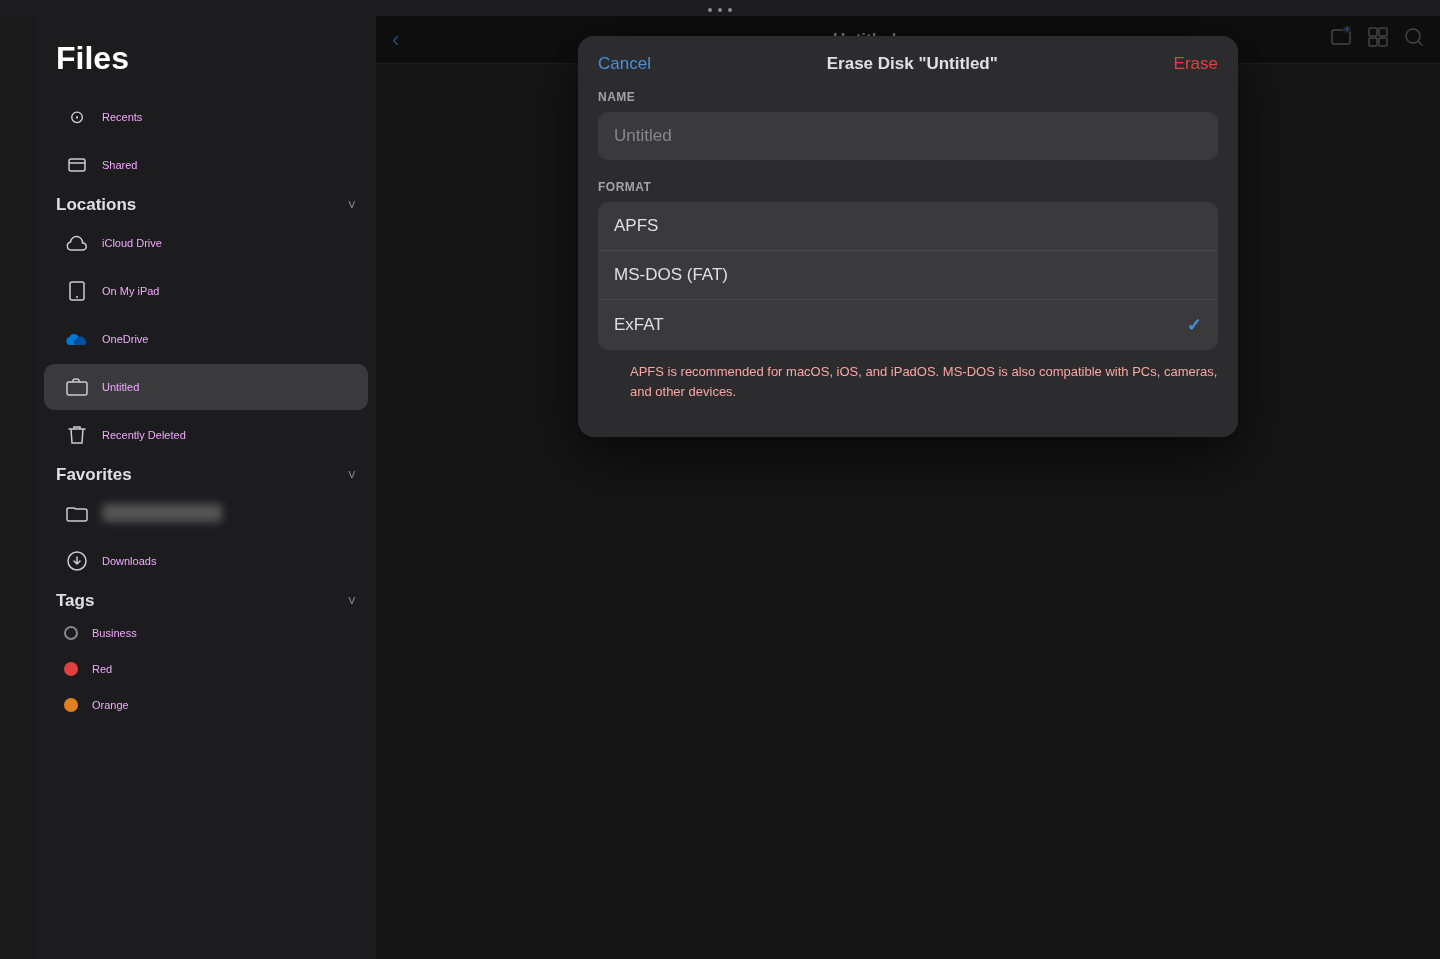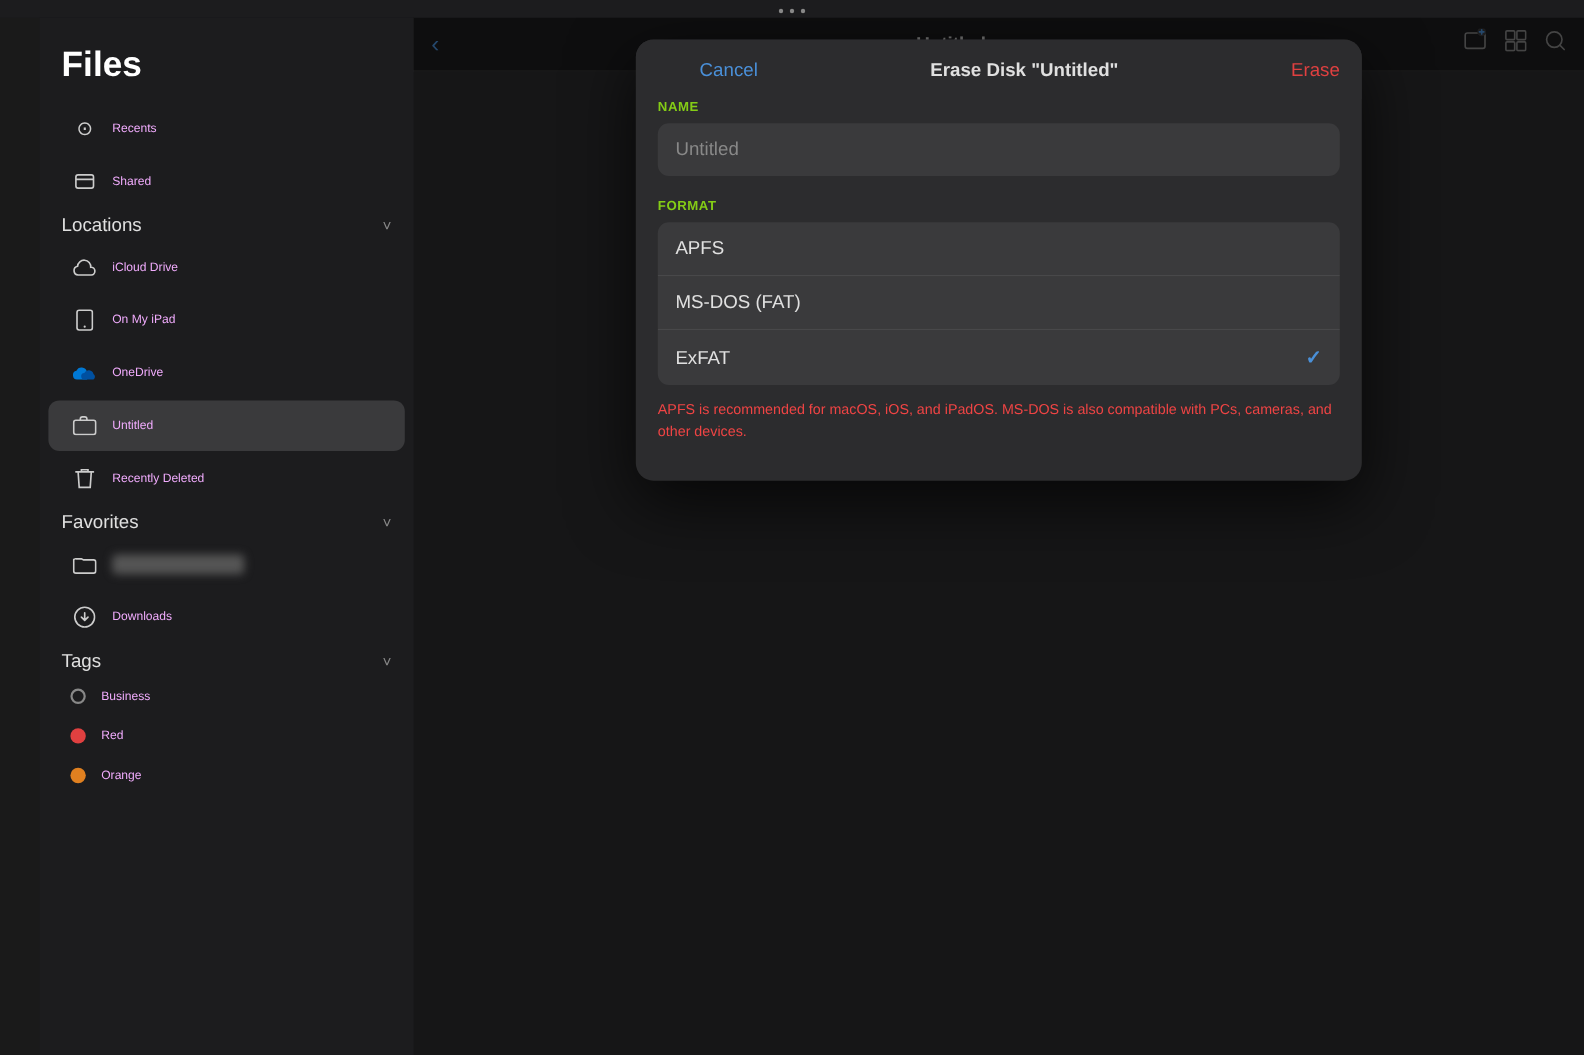"Cancel" .modal-cancel { margin-left: 38px -> none }
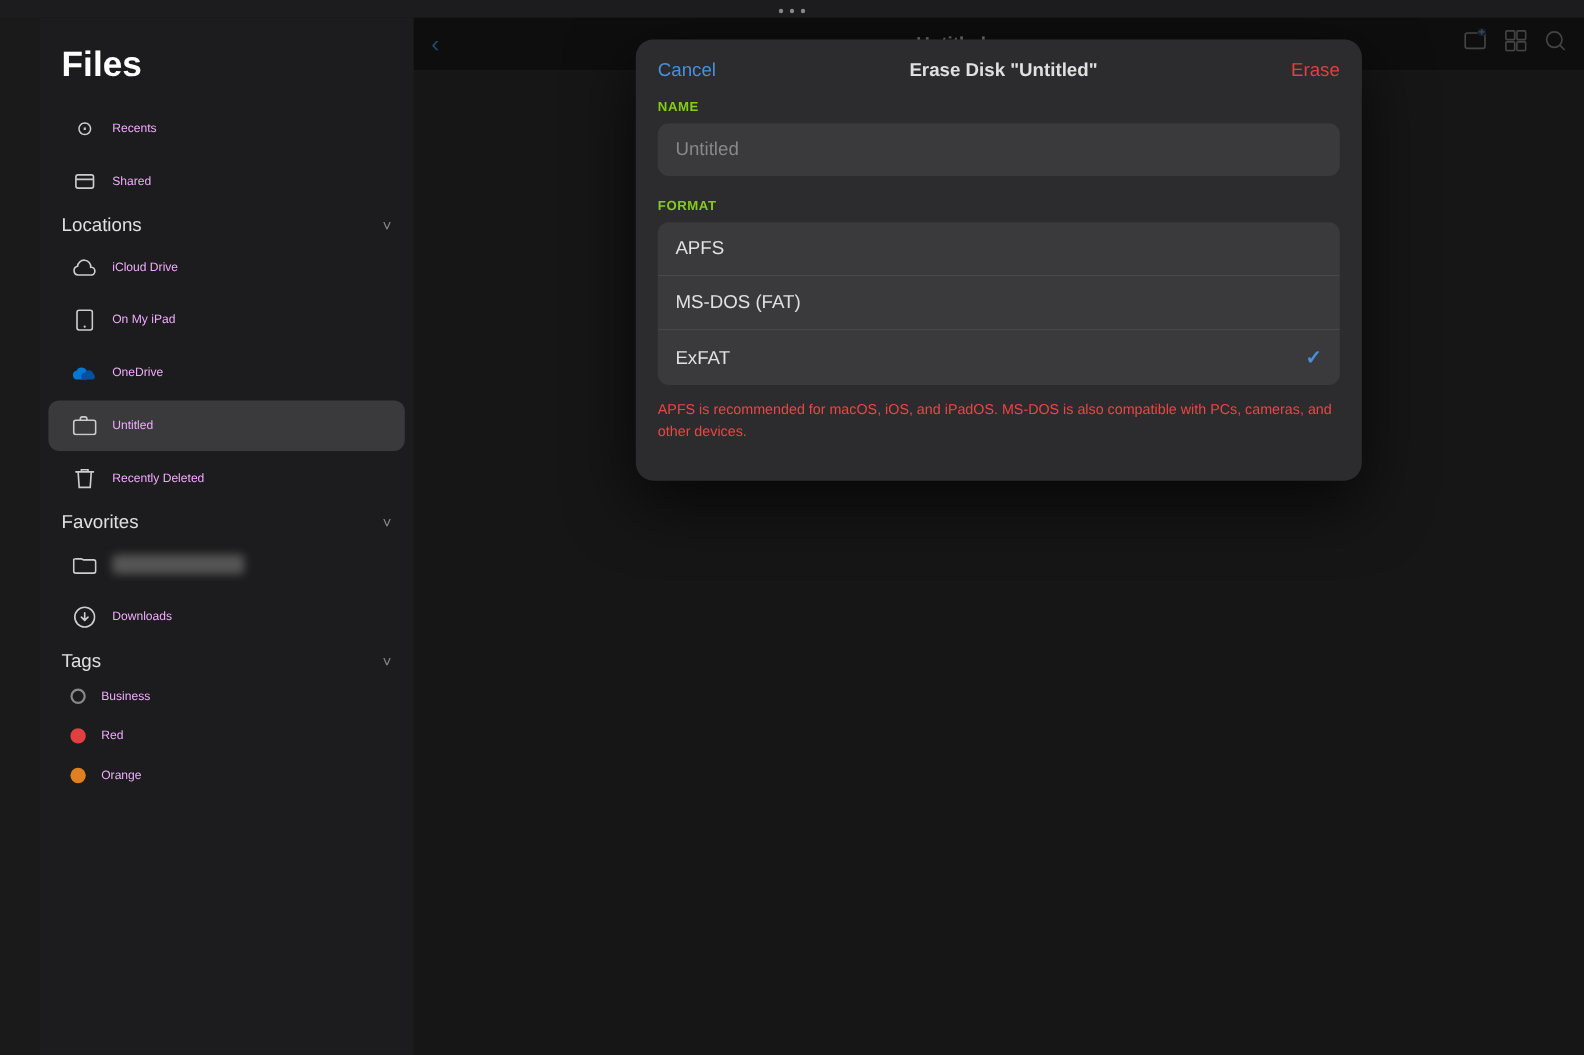"NAME" .field-label { color: #84cc16 -> #a3a3a3 }
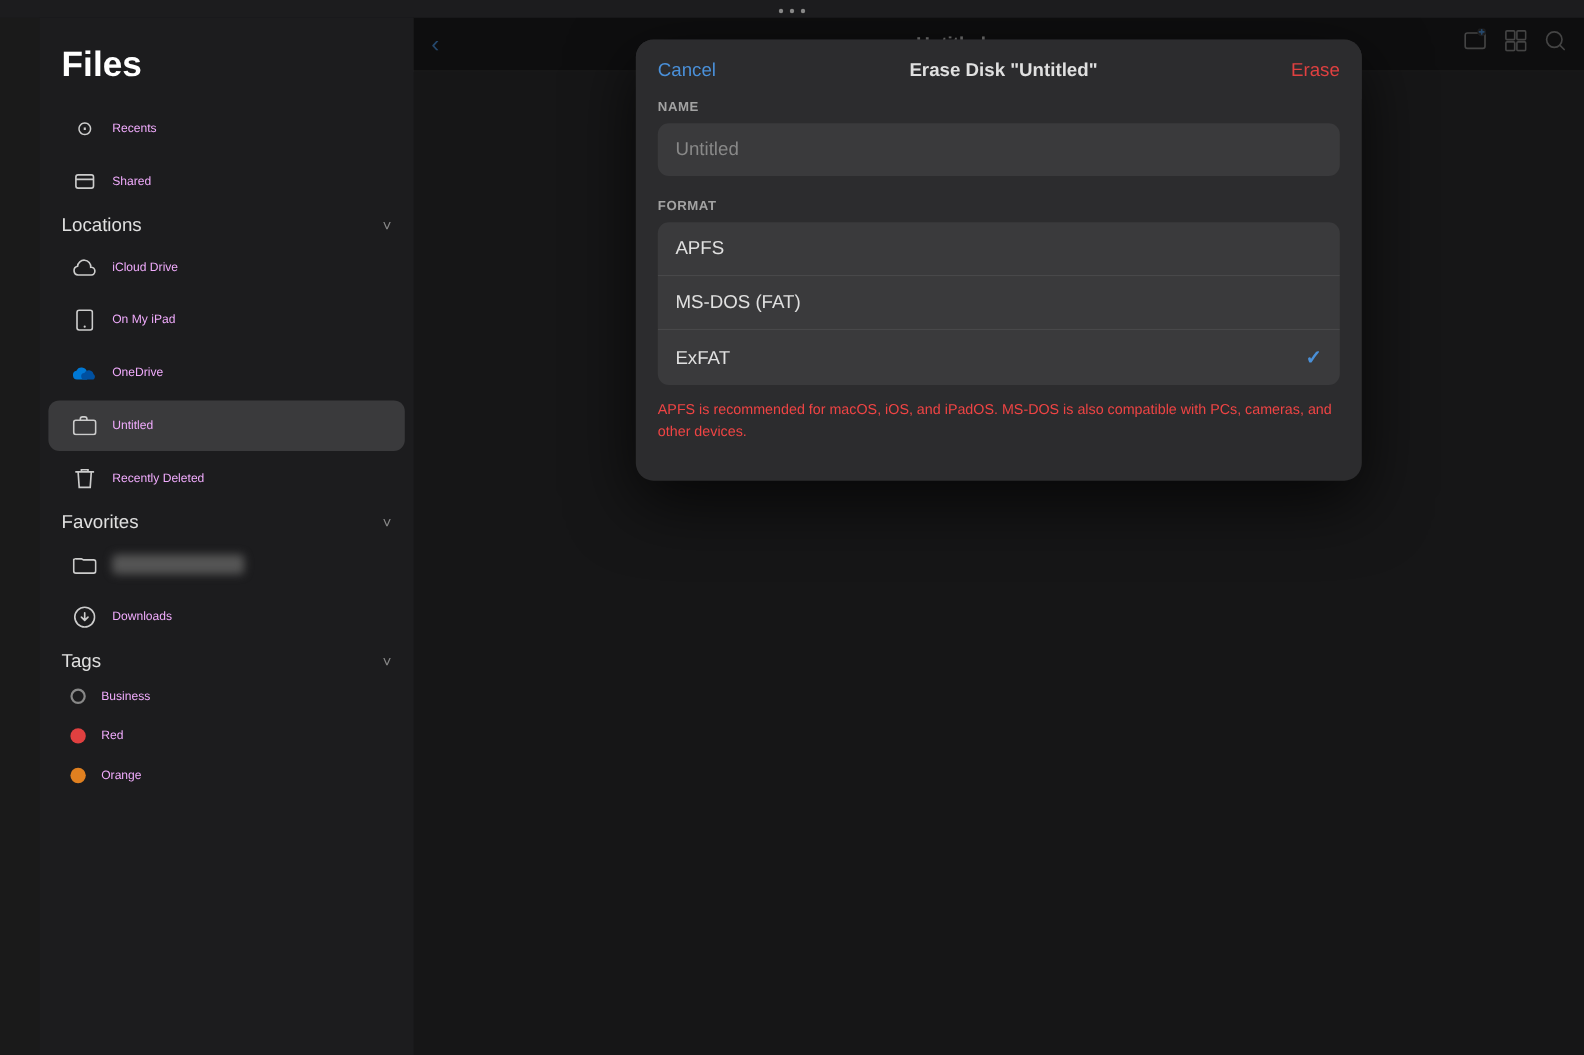"Locations" .sidebar-section-label { font-weight: 400 -> 700 }
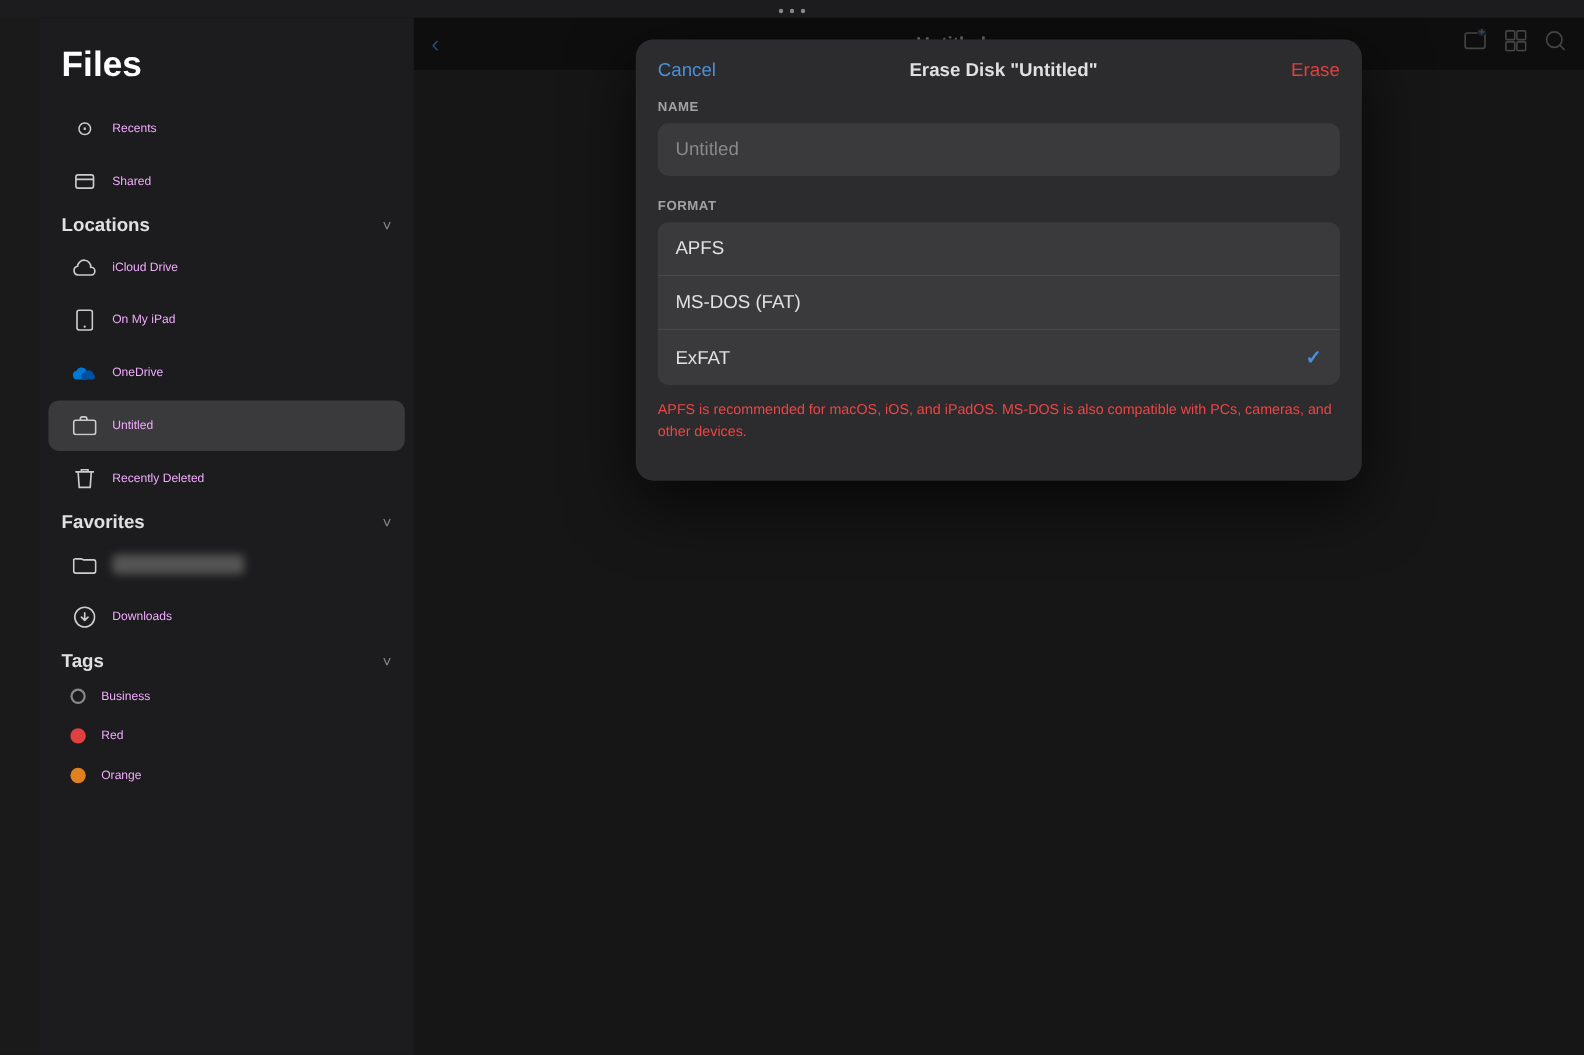"APFS" .format-item { align-items: flex-end -> center }
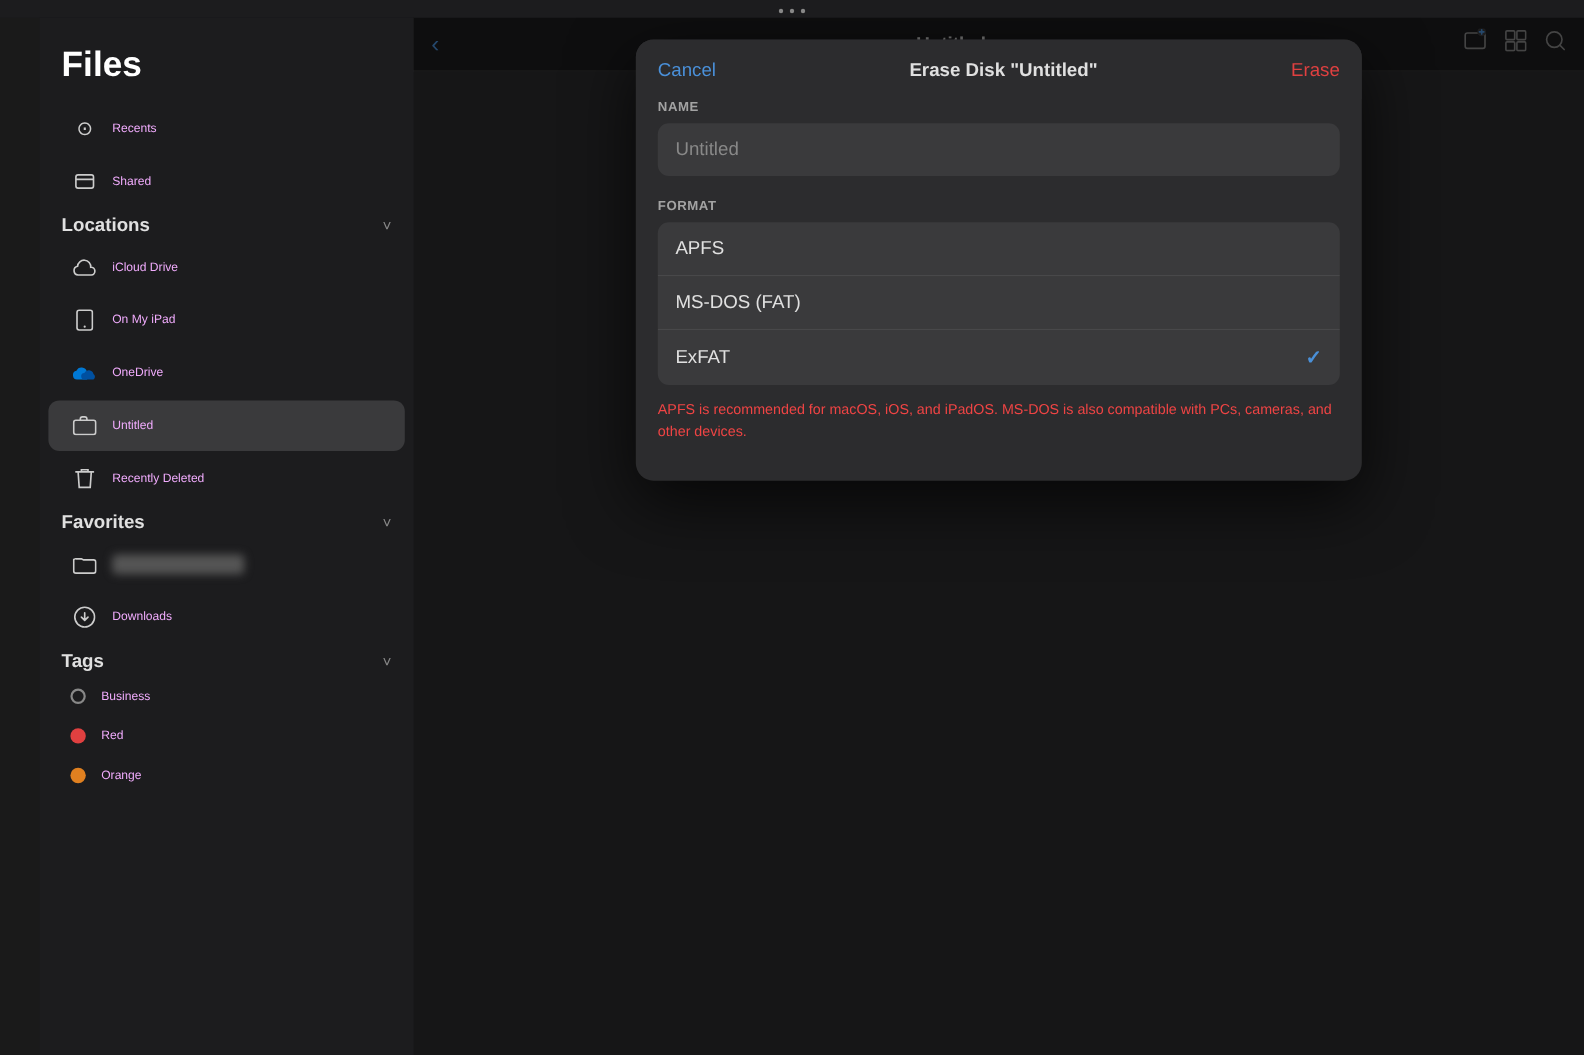"APFS is recommended for macOS," .format-description { color: #ef4444 -> #fca5a5; margin-left: none -> 32px }
